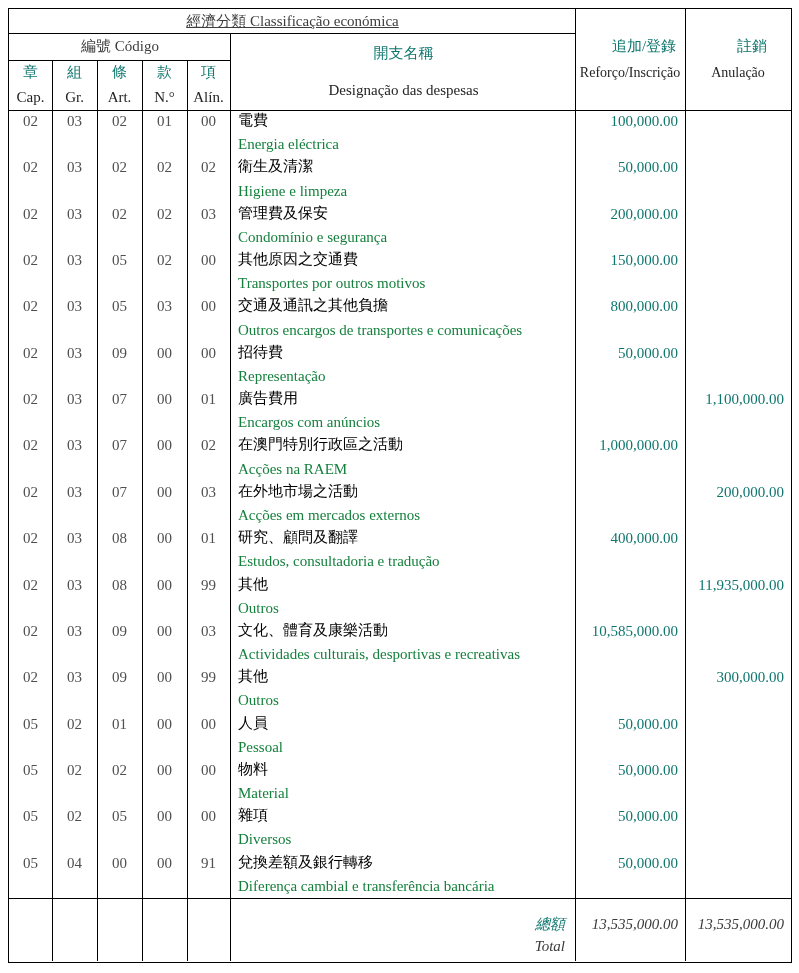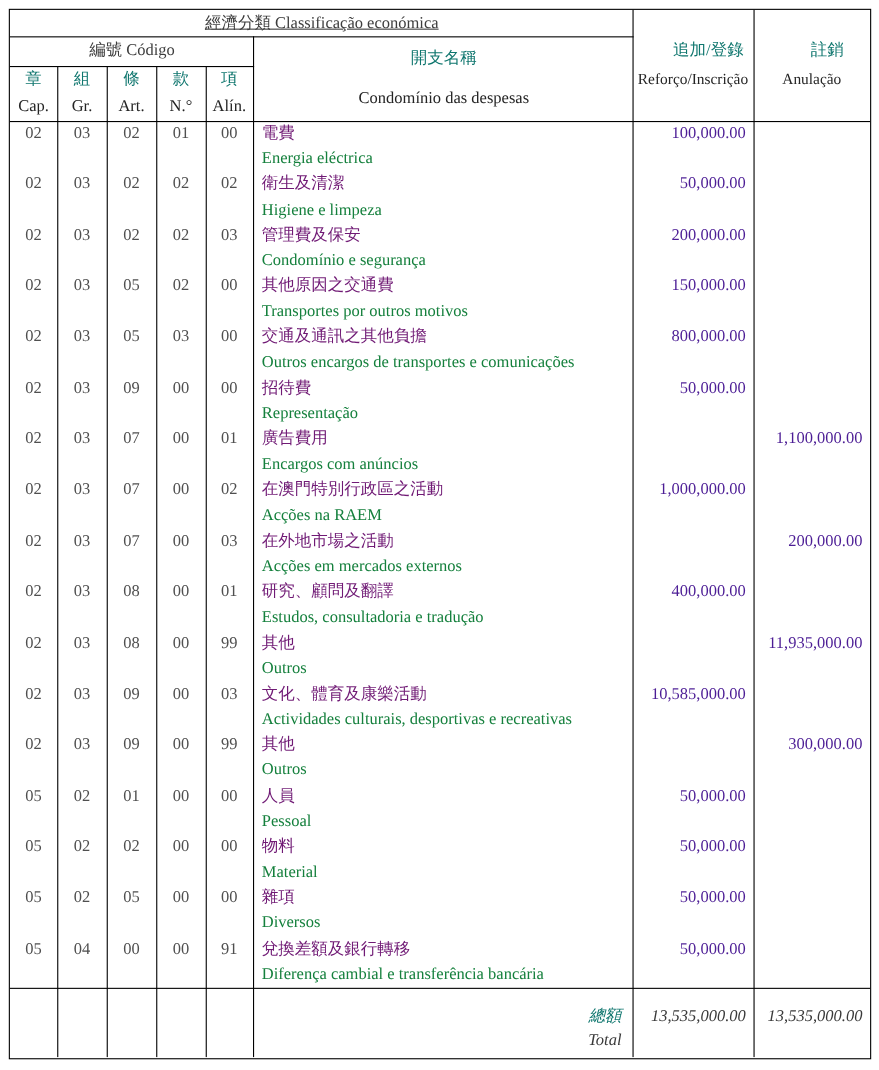"Condomínio das despesas" div.latin { text: Condomínio -> Designação }
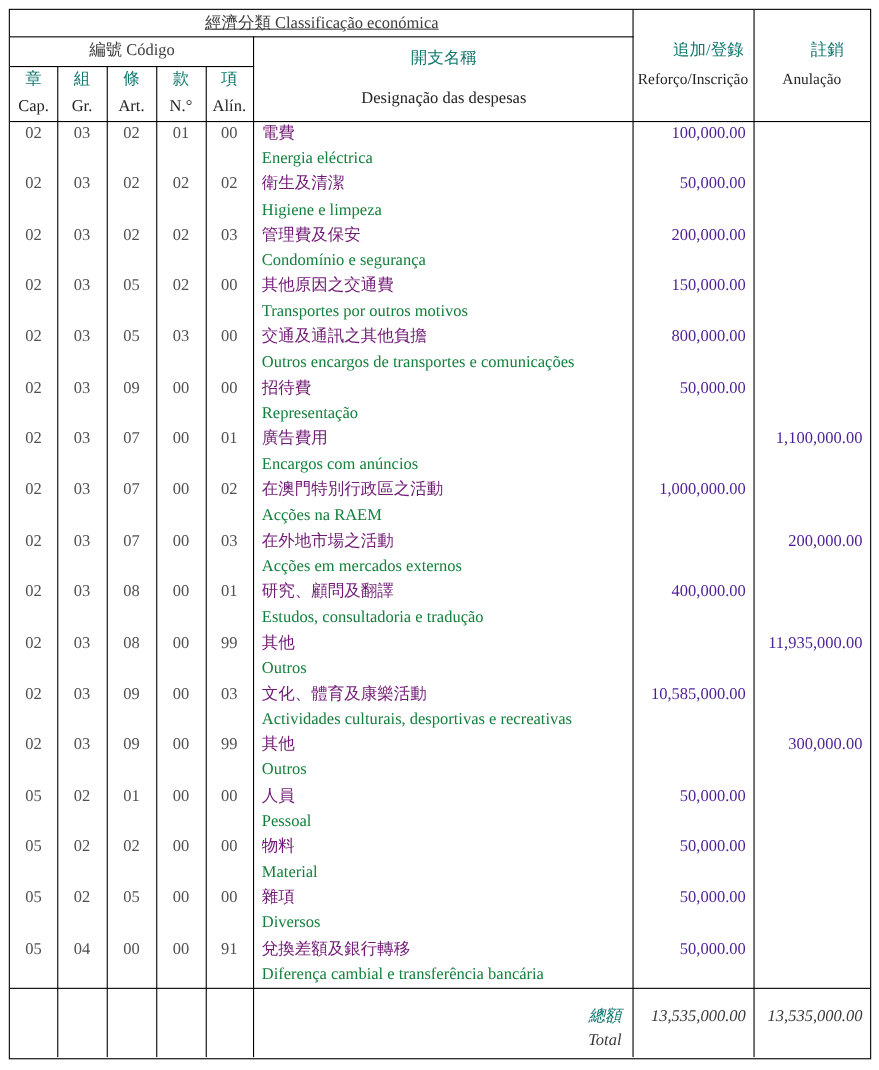"電費" .desc .zh { color: #701a75 -> #000000 }
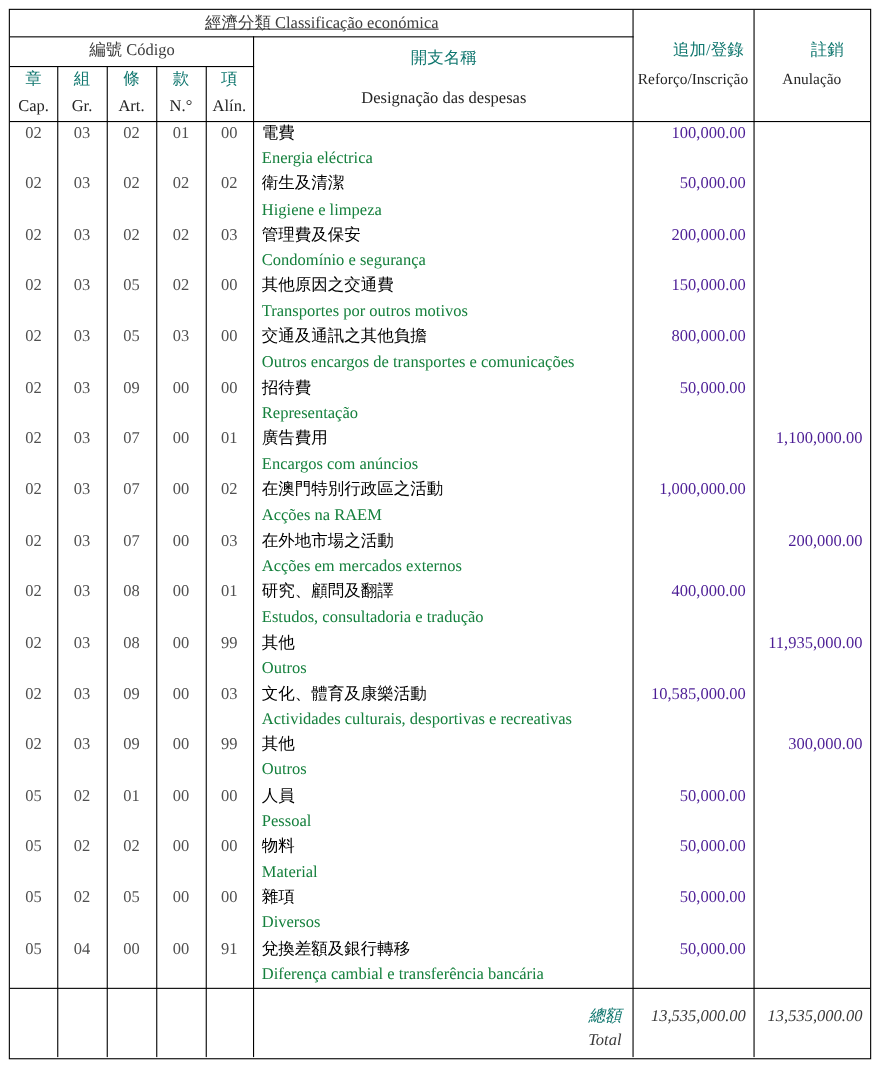"100,000.00" .amt { color: #4c1d95 -> #0f766e }
